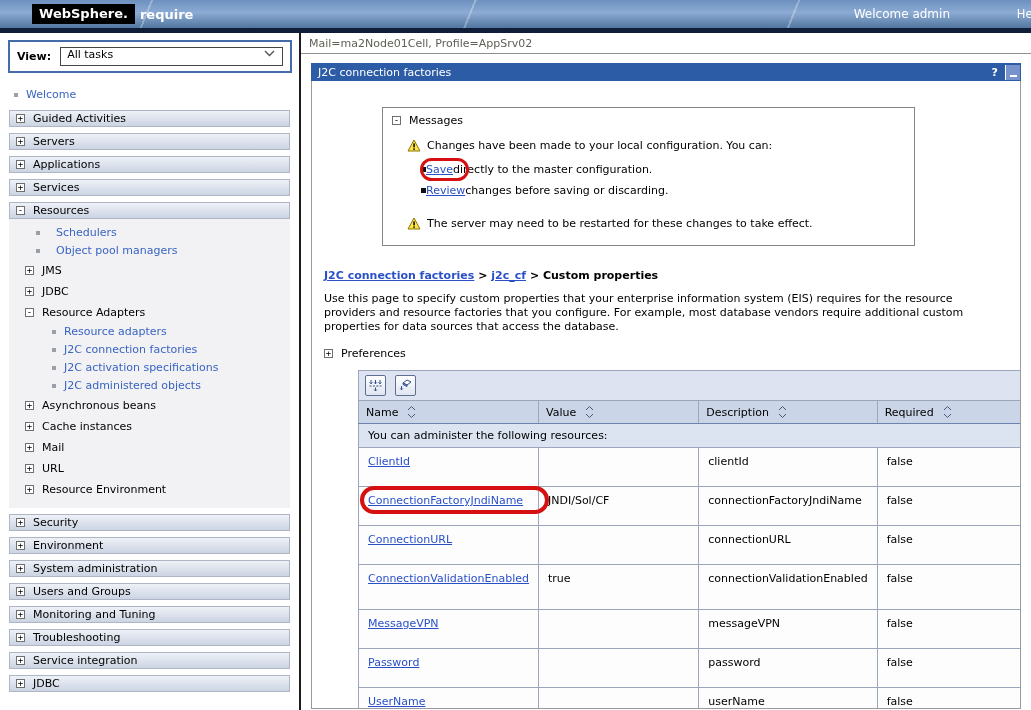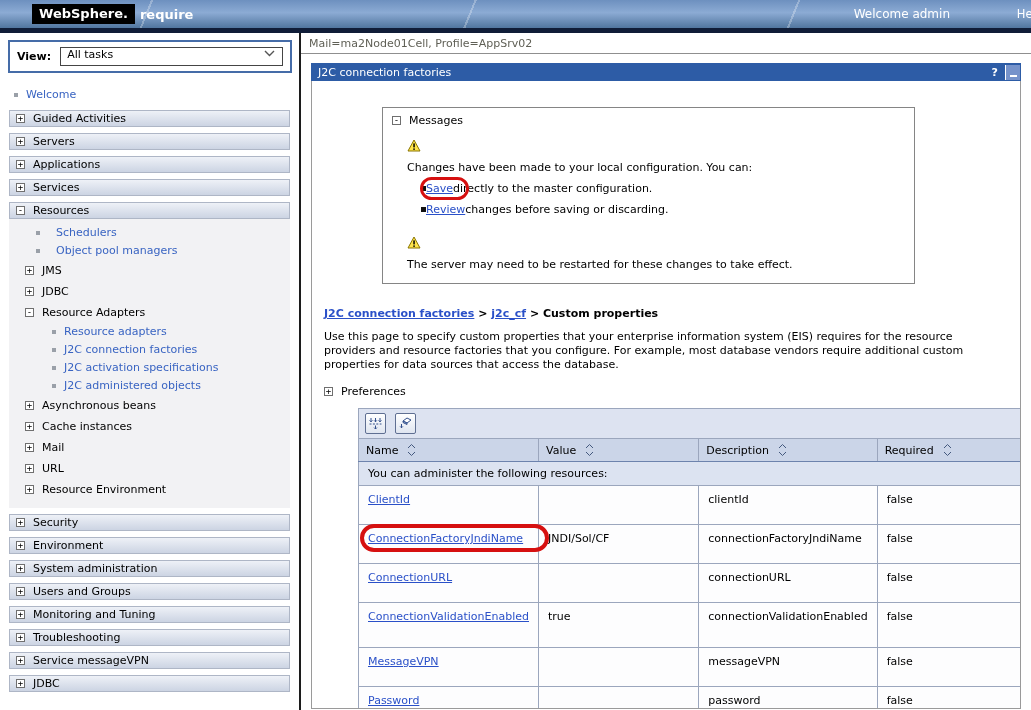"Changes have been made to" .warnline { flex-direction: column -> none }
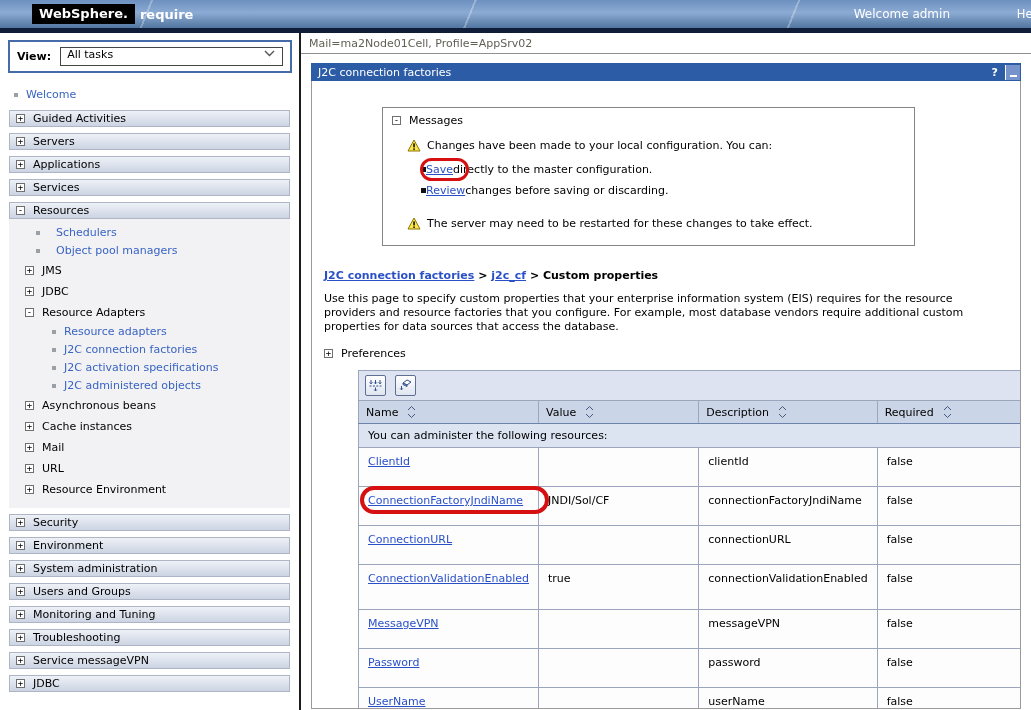"Service messageVPN" span { text: messageVPN -> integration }
